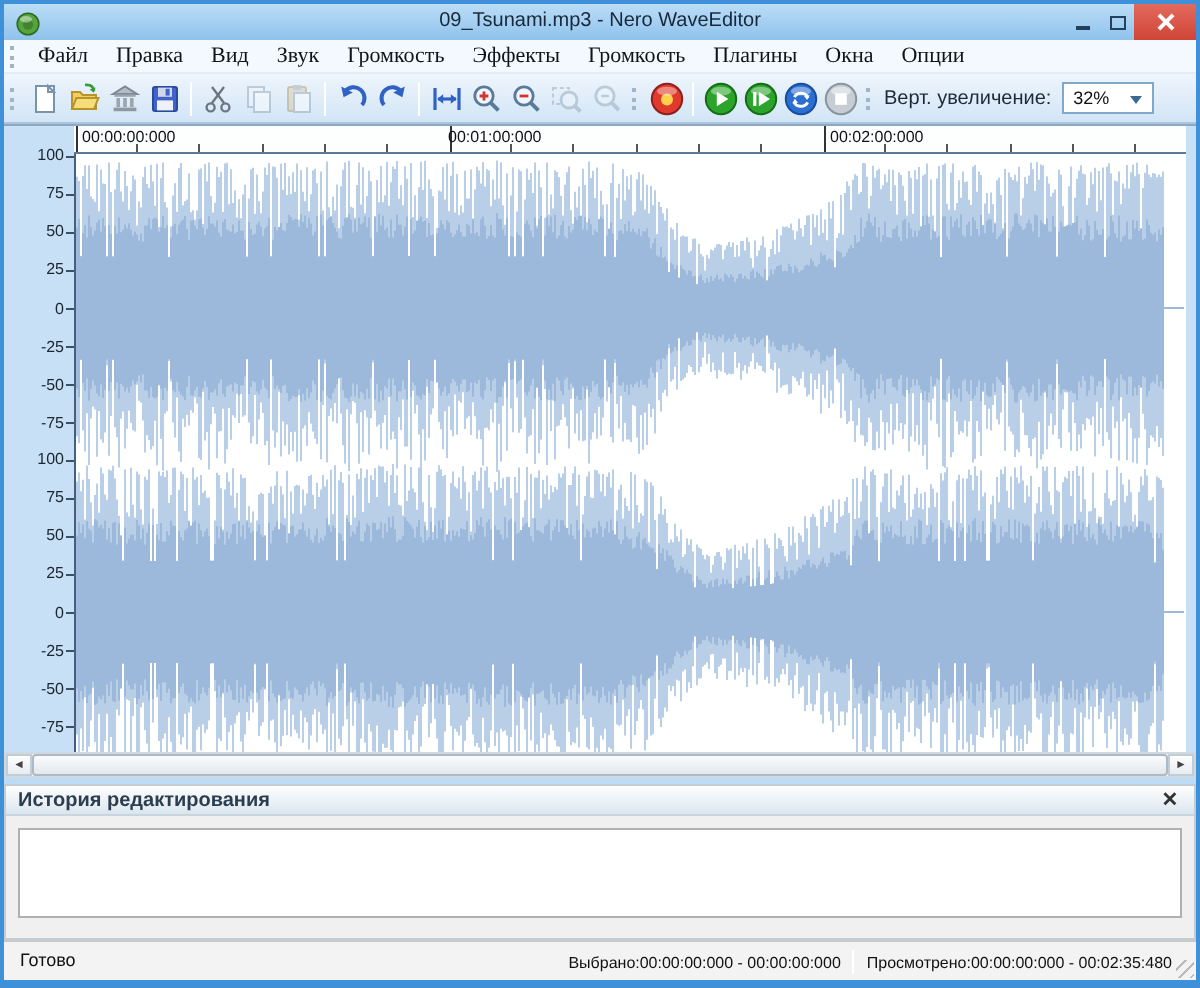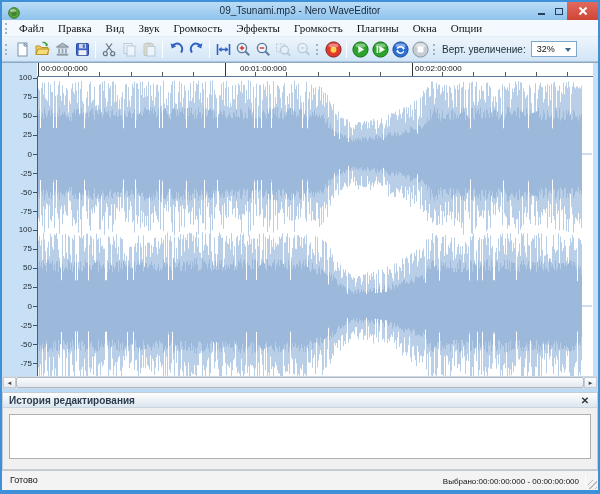"00:01:00:000" span.ruler-label { left: 203px -> 187px }
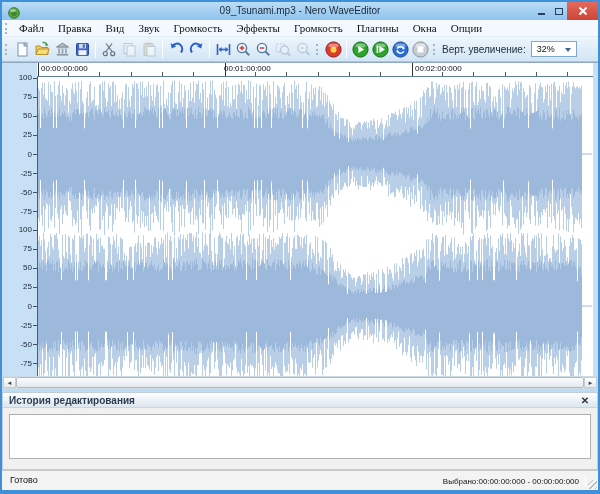"Просмотрено:00:00:00:000 - 00:02:35:480" span.sb-text { html: none -> <span>Просмотрено:00:00:00:000 - 00:02:35:480</span> }
